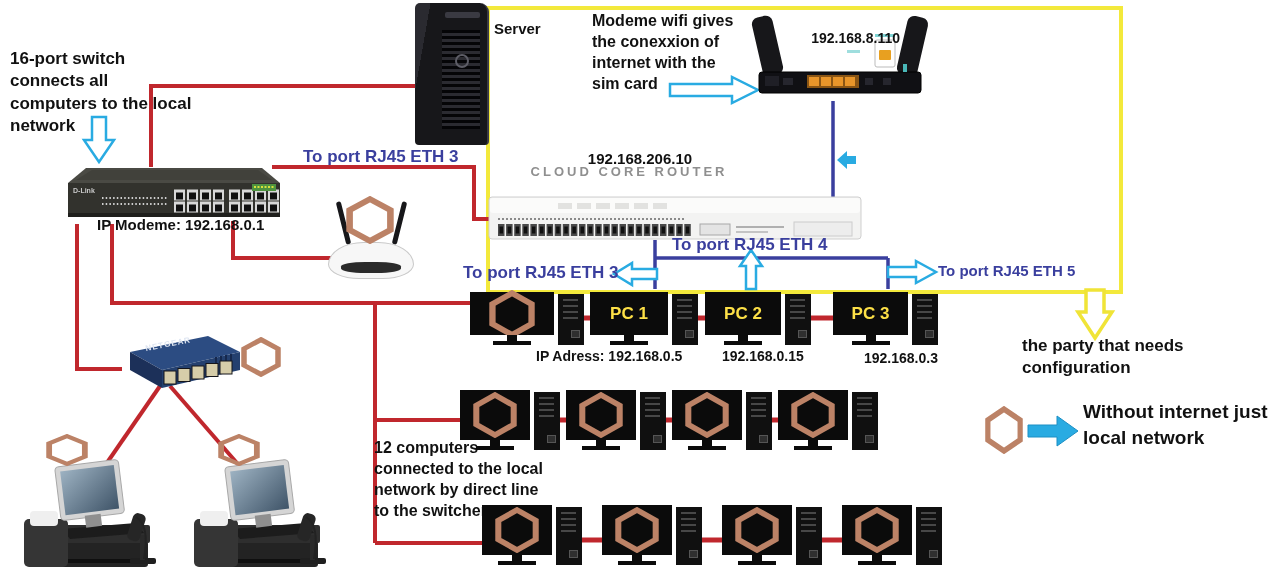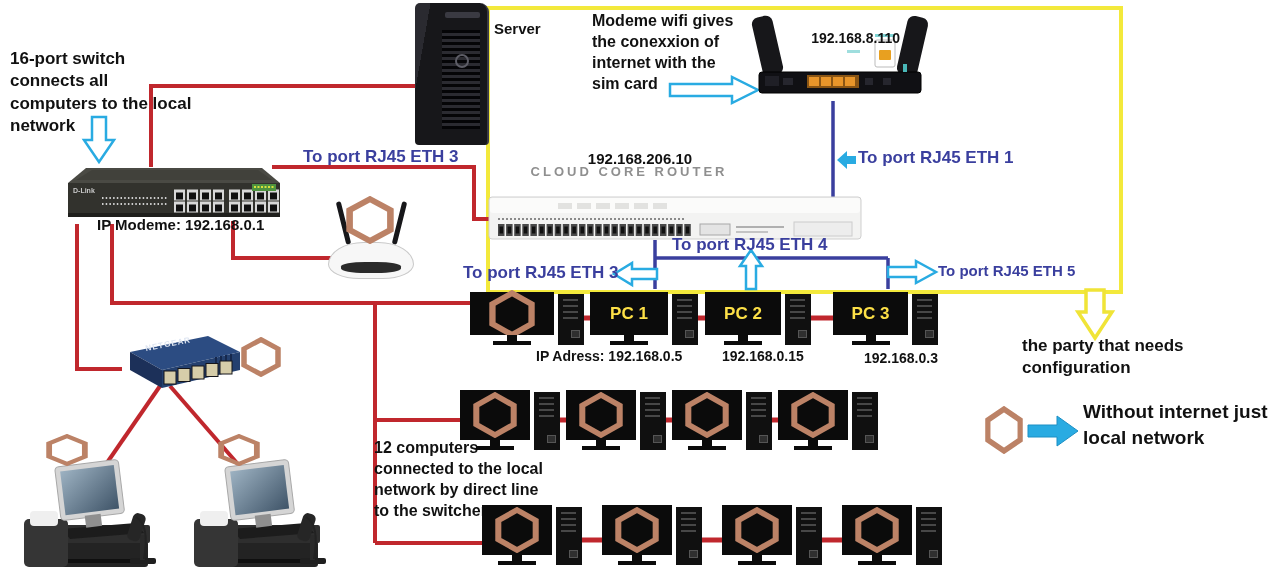"To port RJ45 ETH 1" div.lbl { html: <div>To port RJ45 ETH 1</div> -> none }
